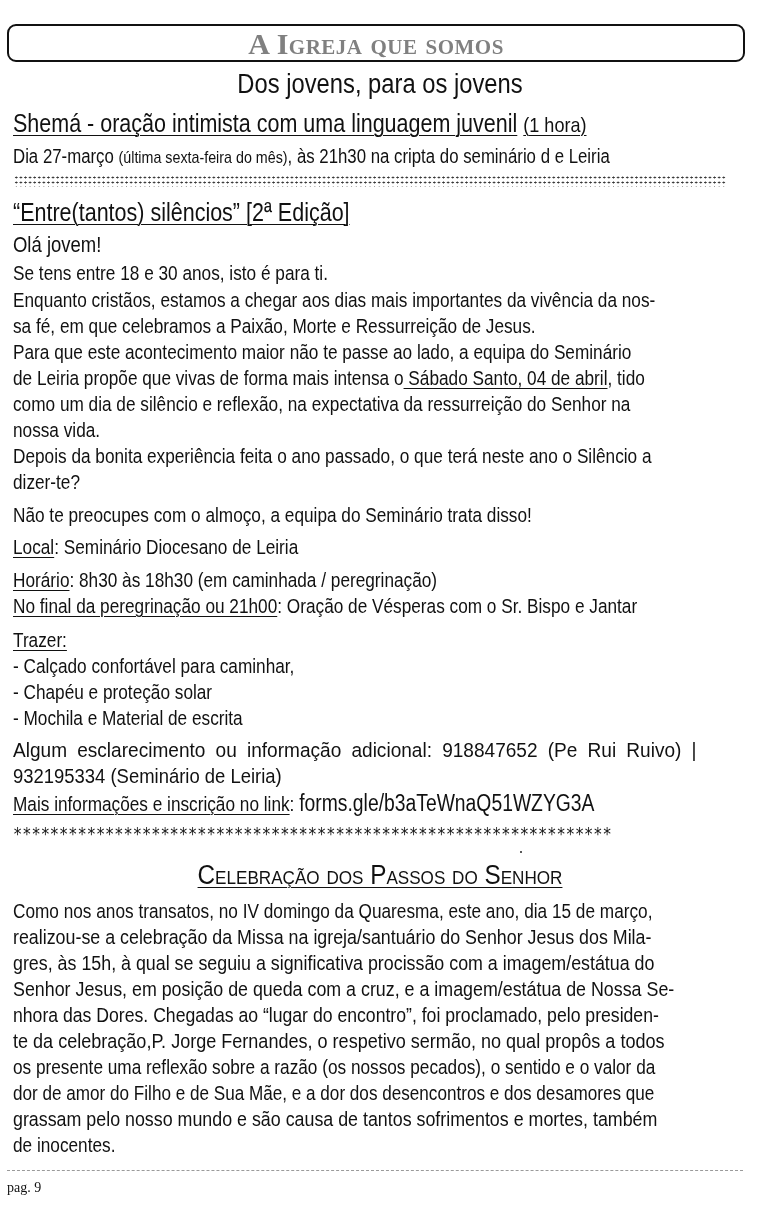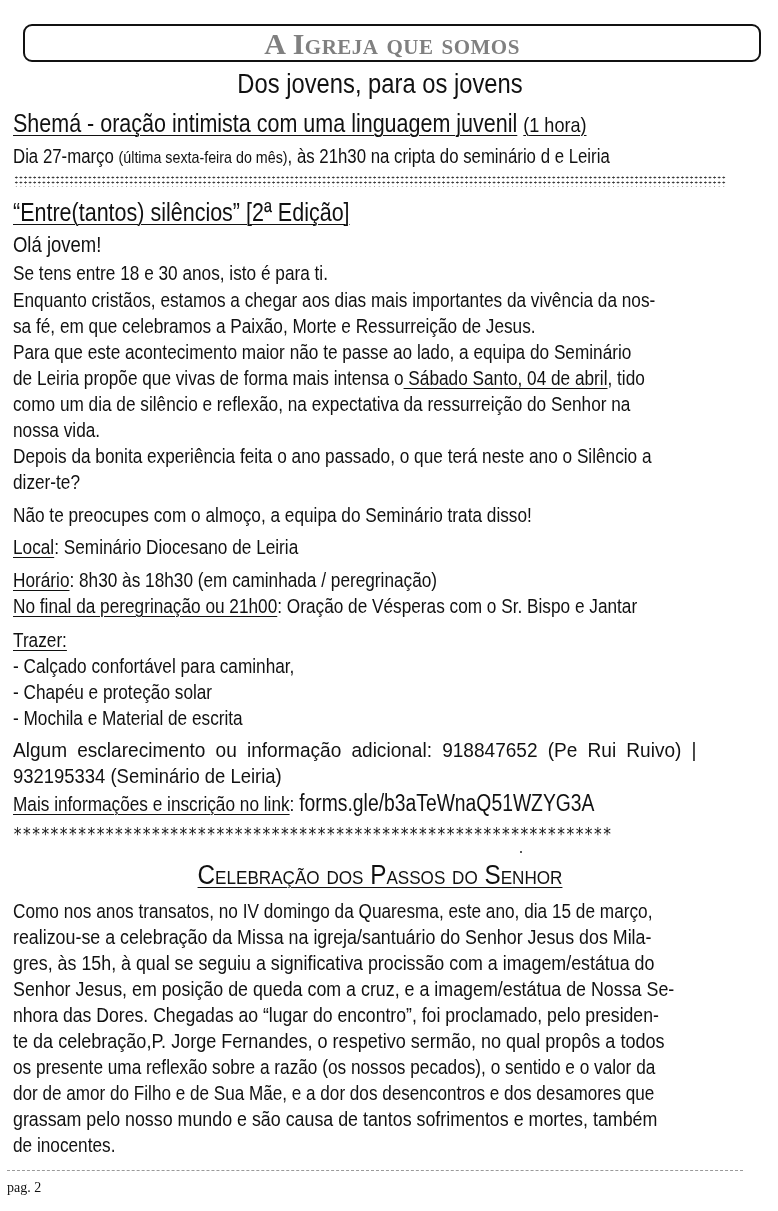"A Igreja que somos" .masthead { margin-left: 16px -> none }
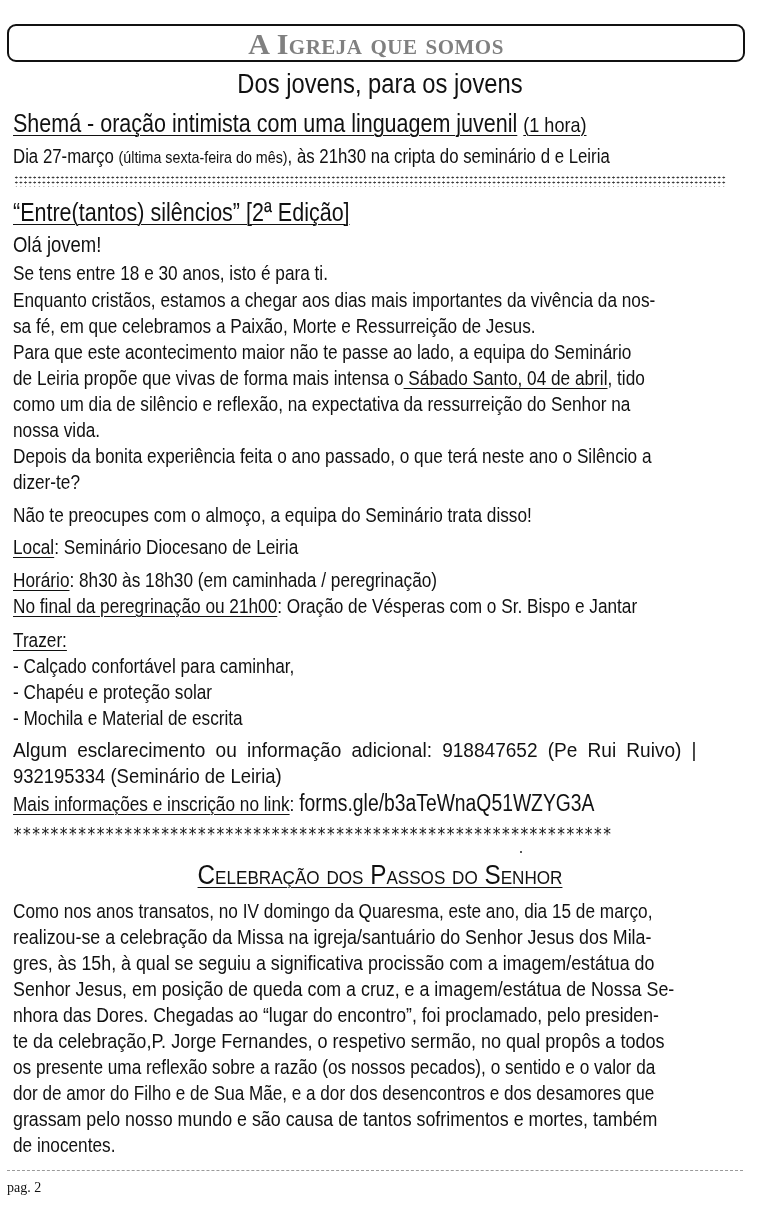"pag. 2" div.footer-page { text: 2 -> 9 }
